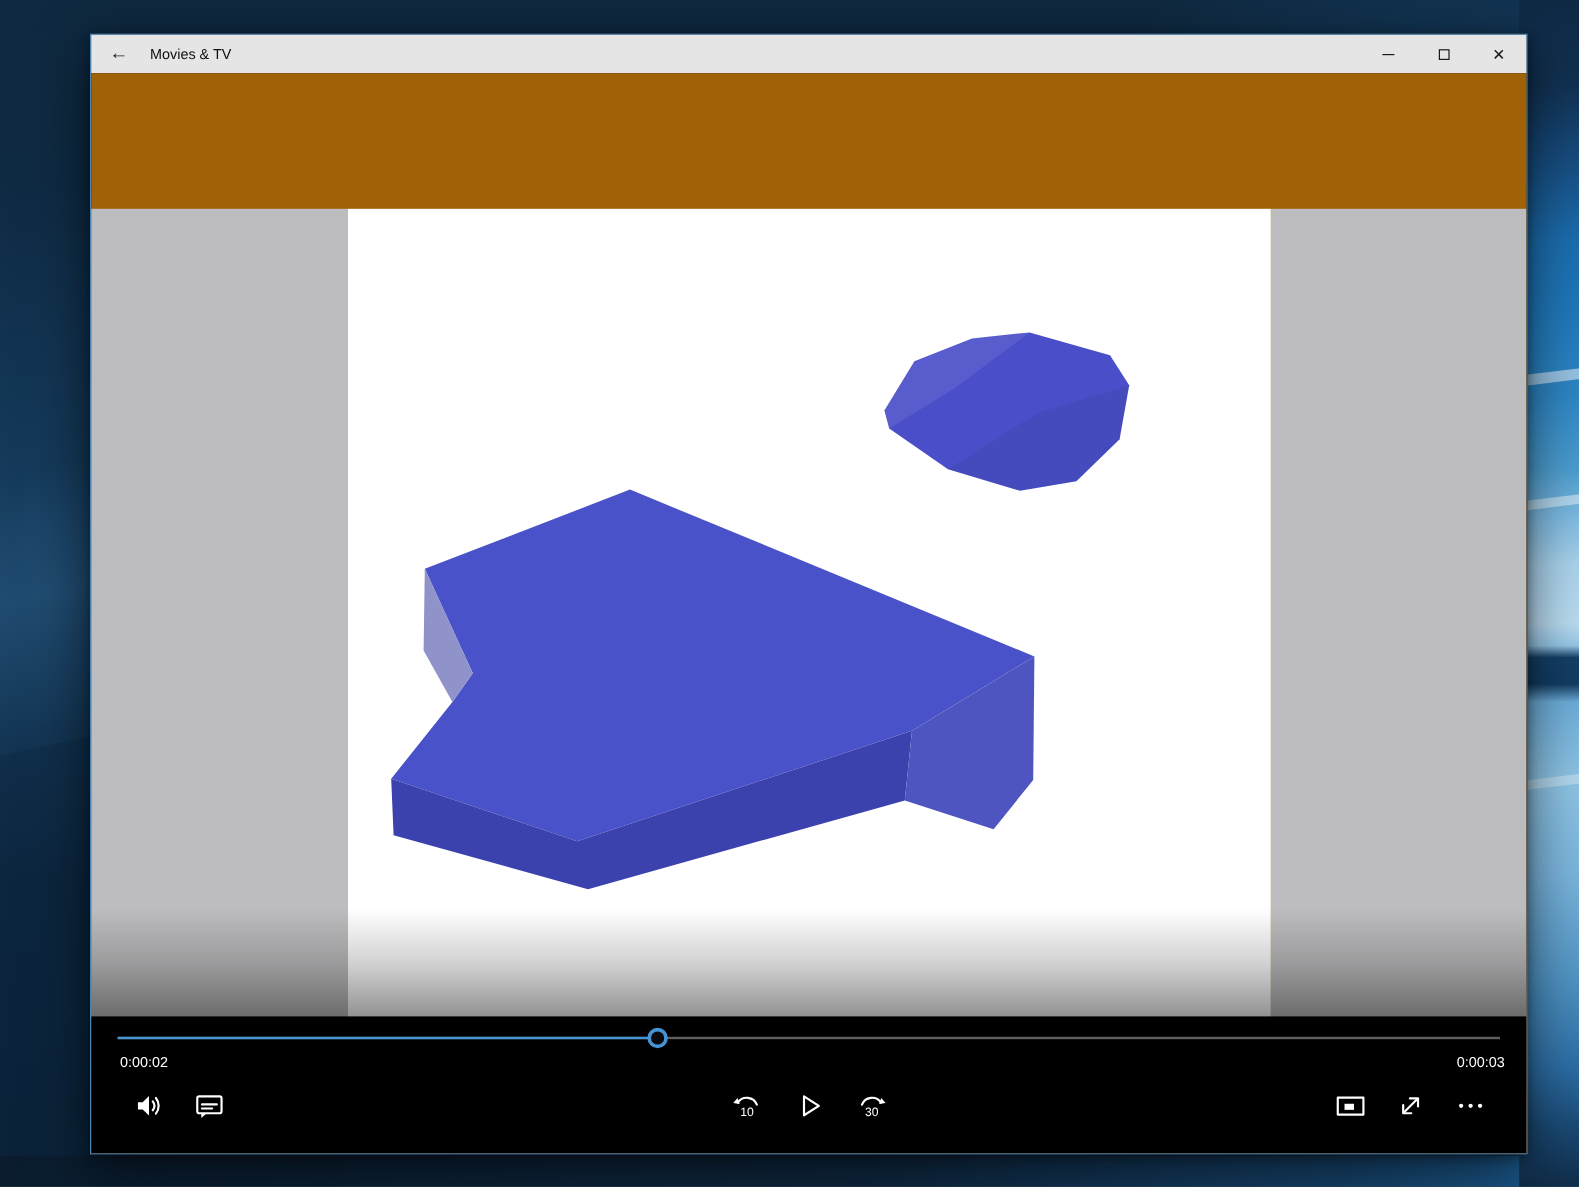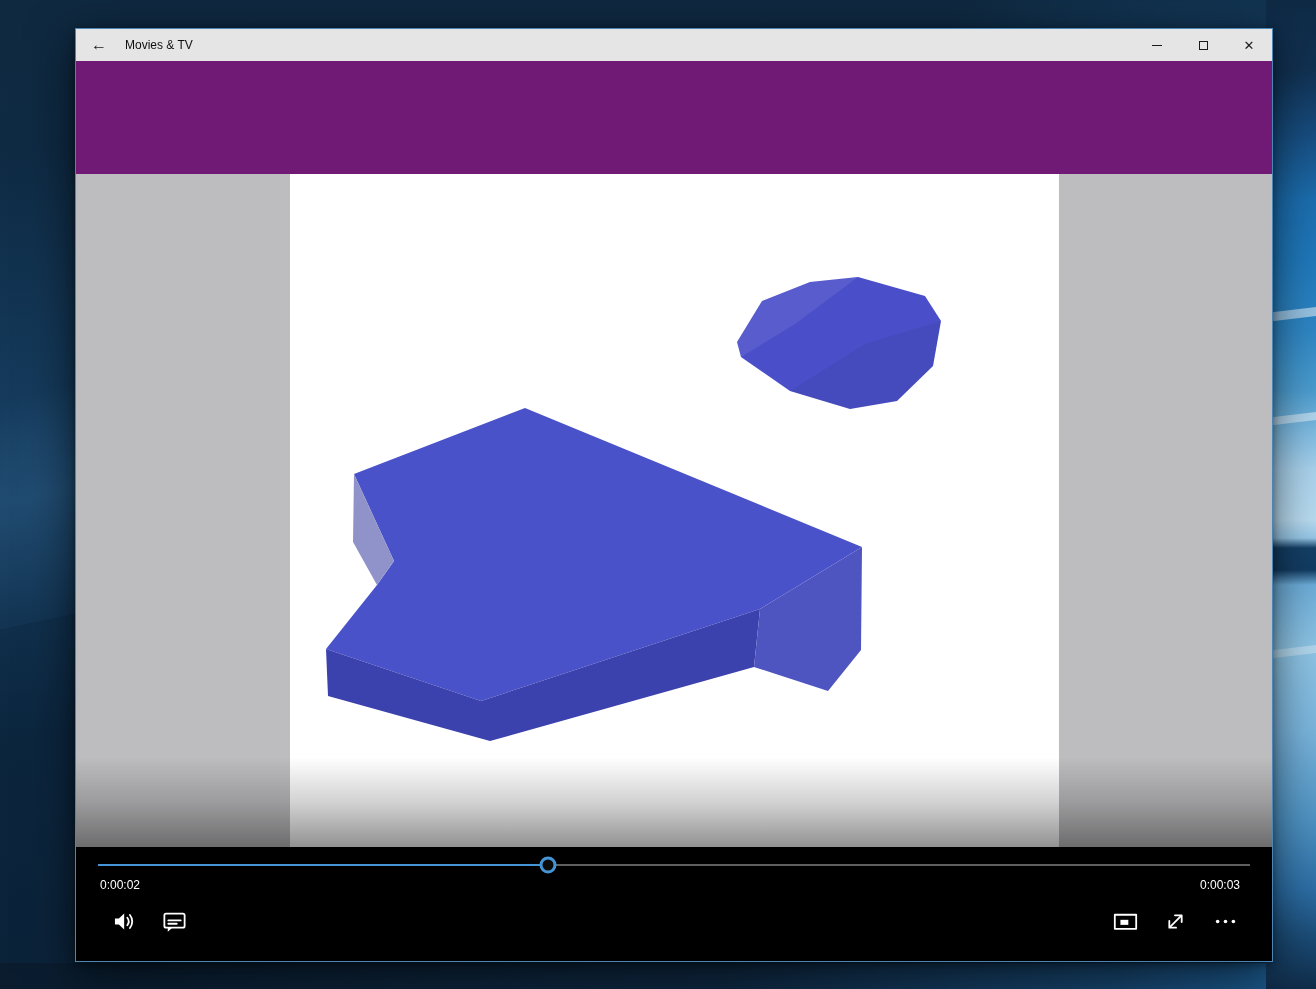"0:00:02" .stage { background: #701a75 -> #a16207 }
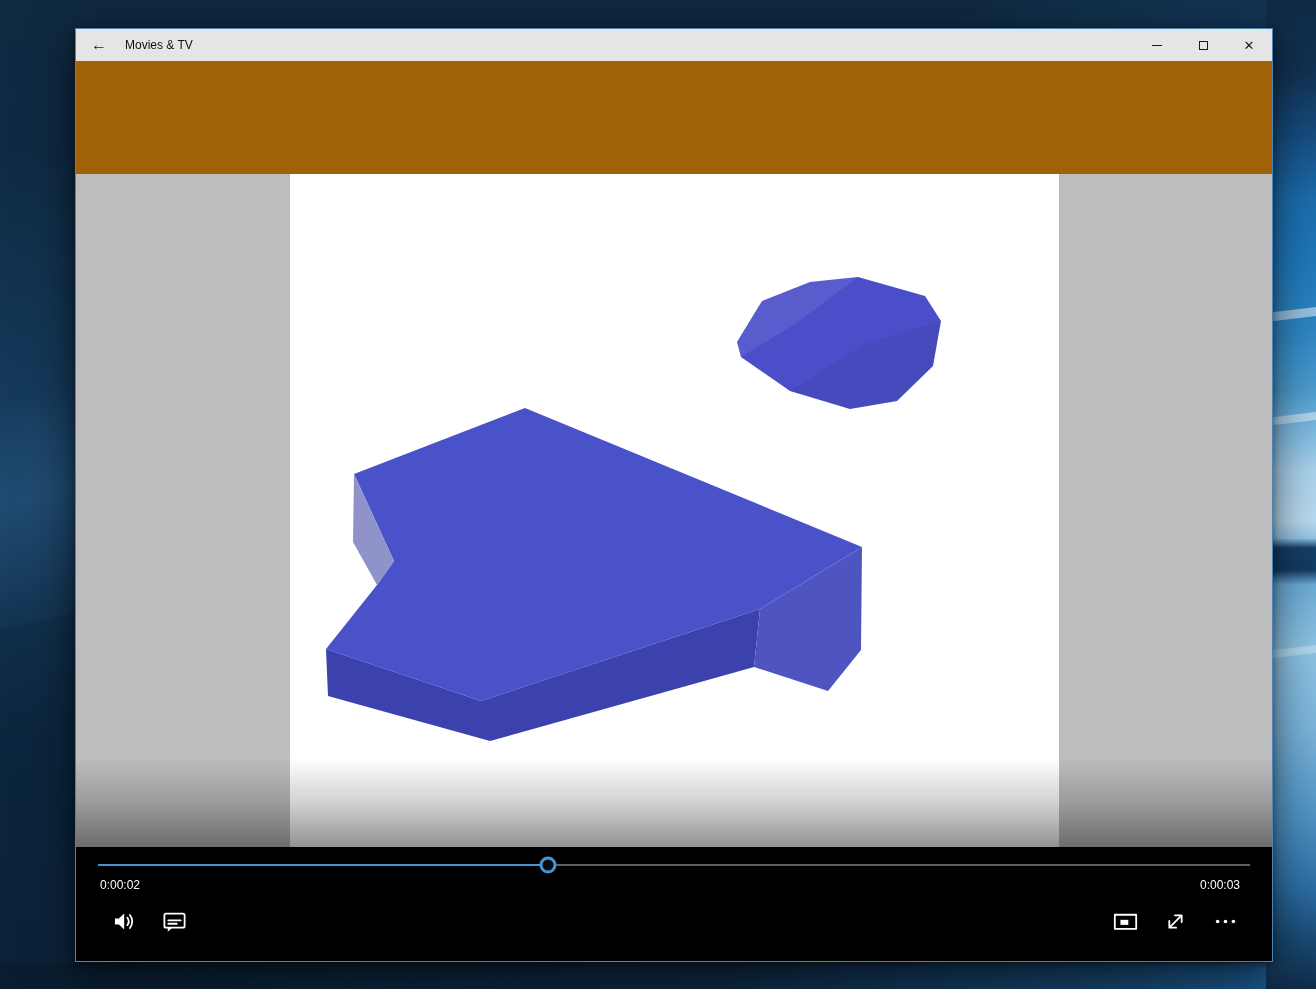"0:00:03" .time-right { right: 32px -> 18px }
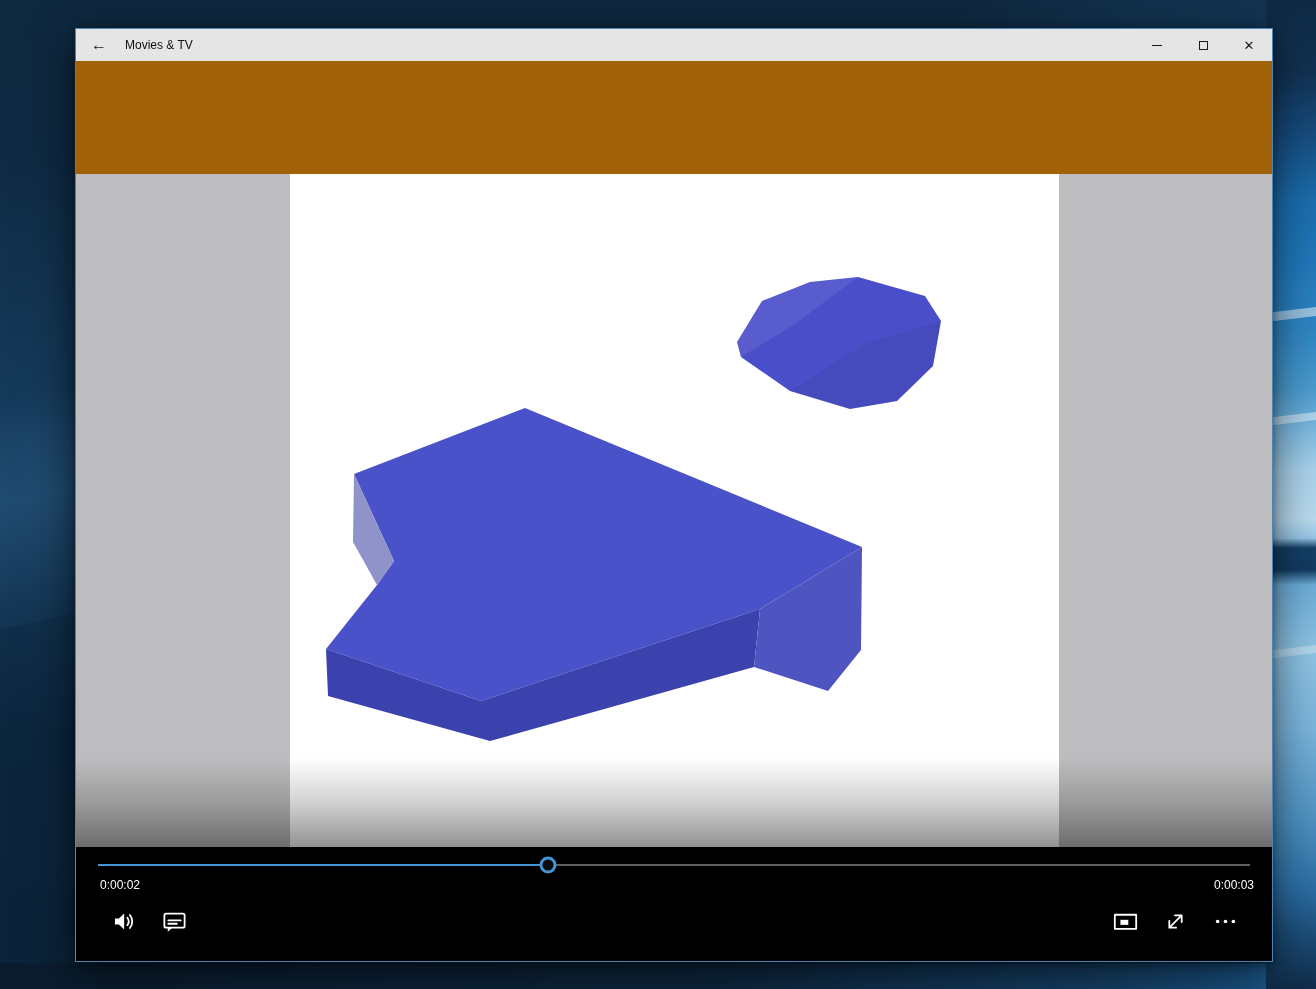"10" div.icons-center { html: none -> <div> <div> <svg> <path></path> <polygon></polygon> <text>10</text> </svg> </div> <div> <svg> <polygon></polygon> </svg> </div> <div> <svg> <path></path> <polygon></polygon> <text>30</text> </svg> </div> </div> }
